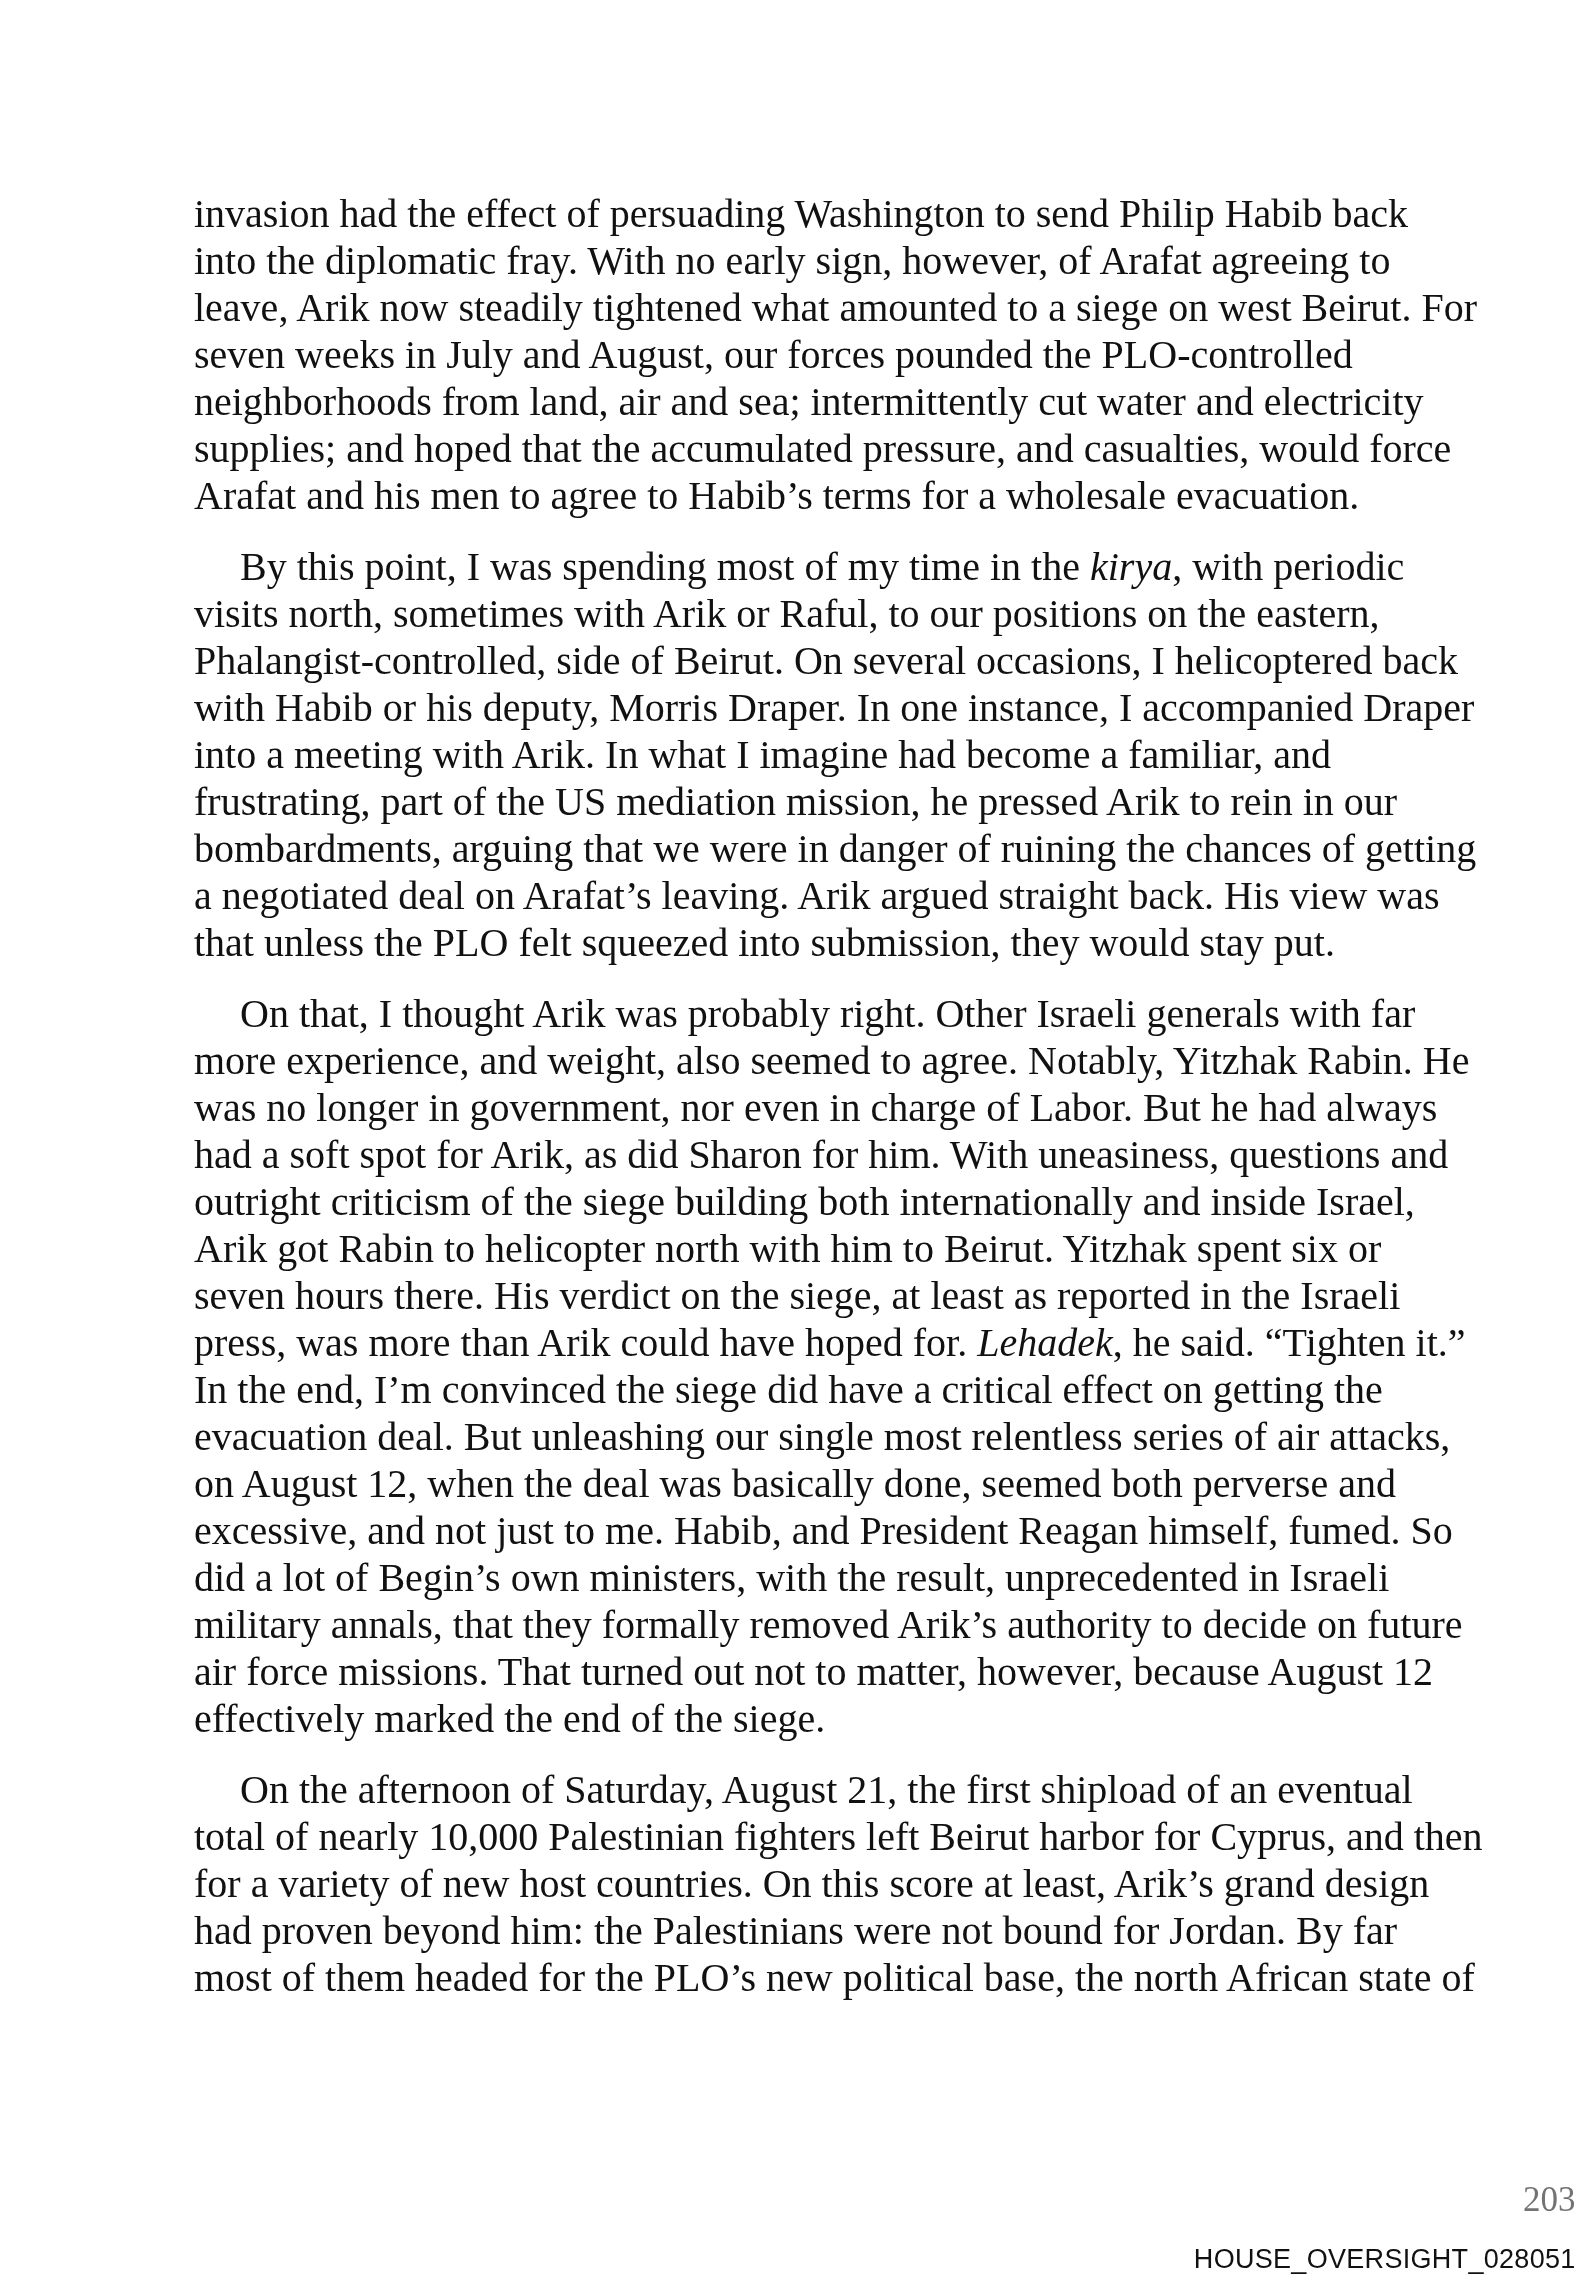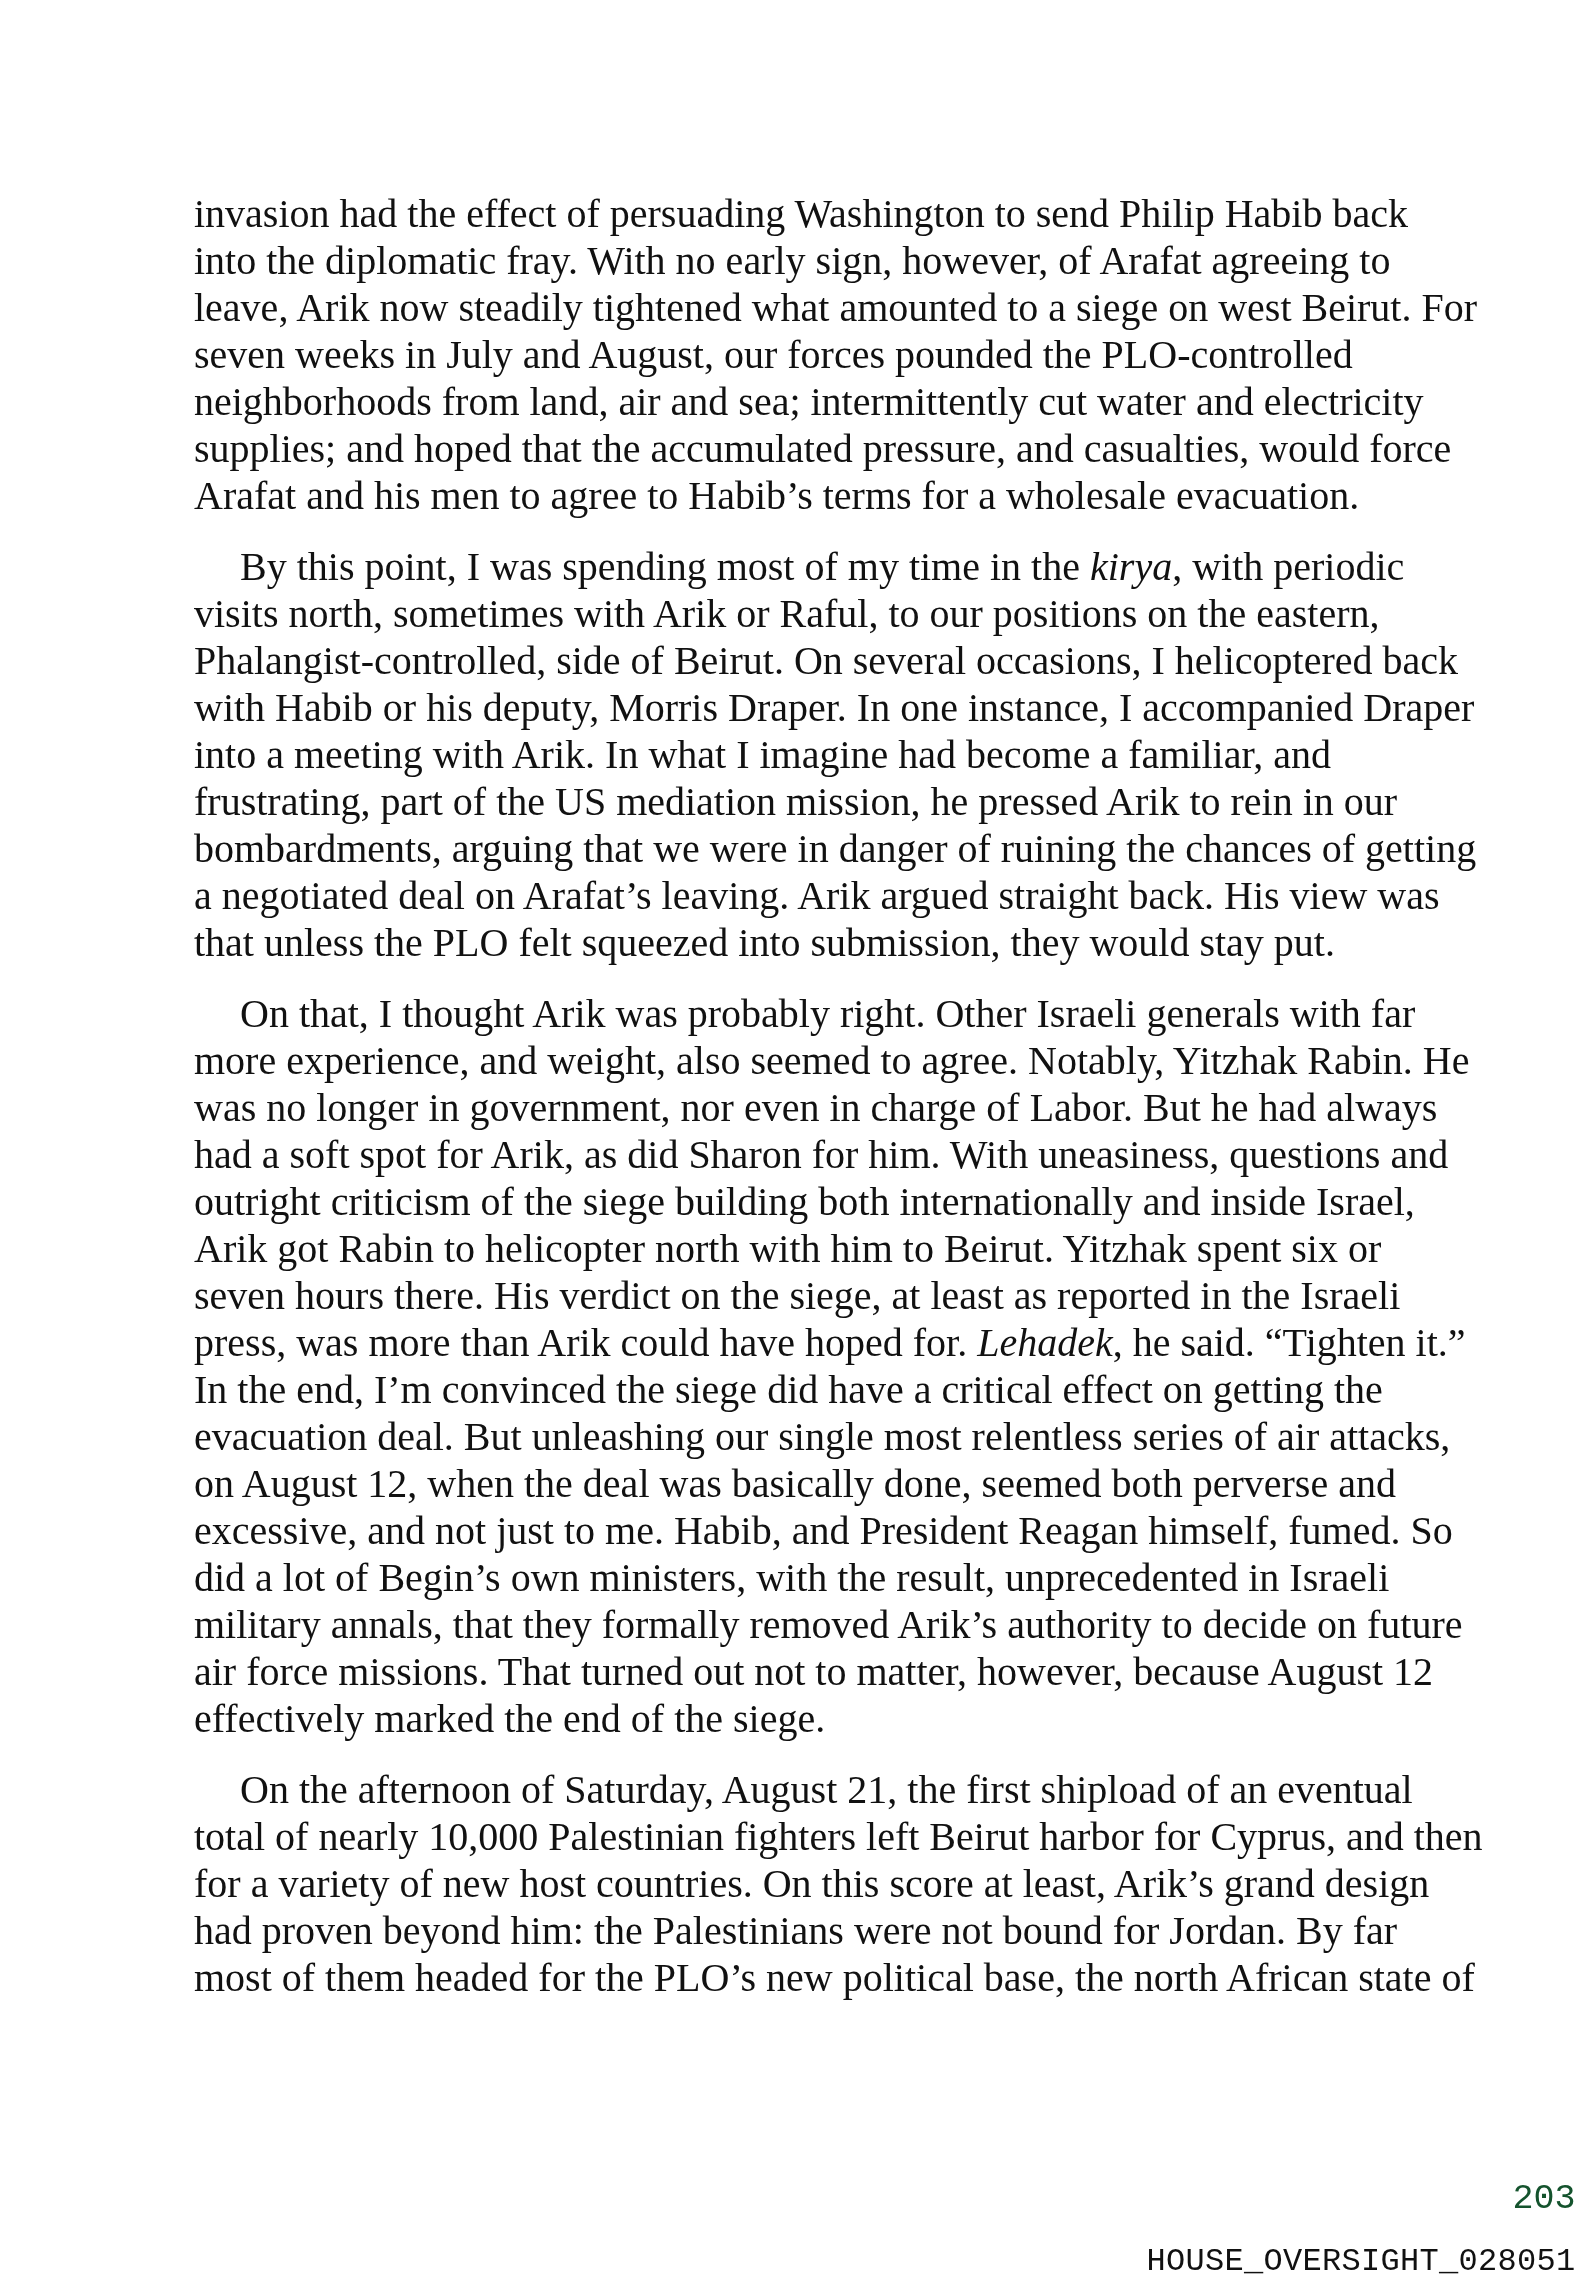"203" .page-number { color: #14532d -> #737373; font-family: Liberation Mono, monospace -> Liberation Serif, serif }
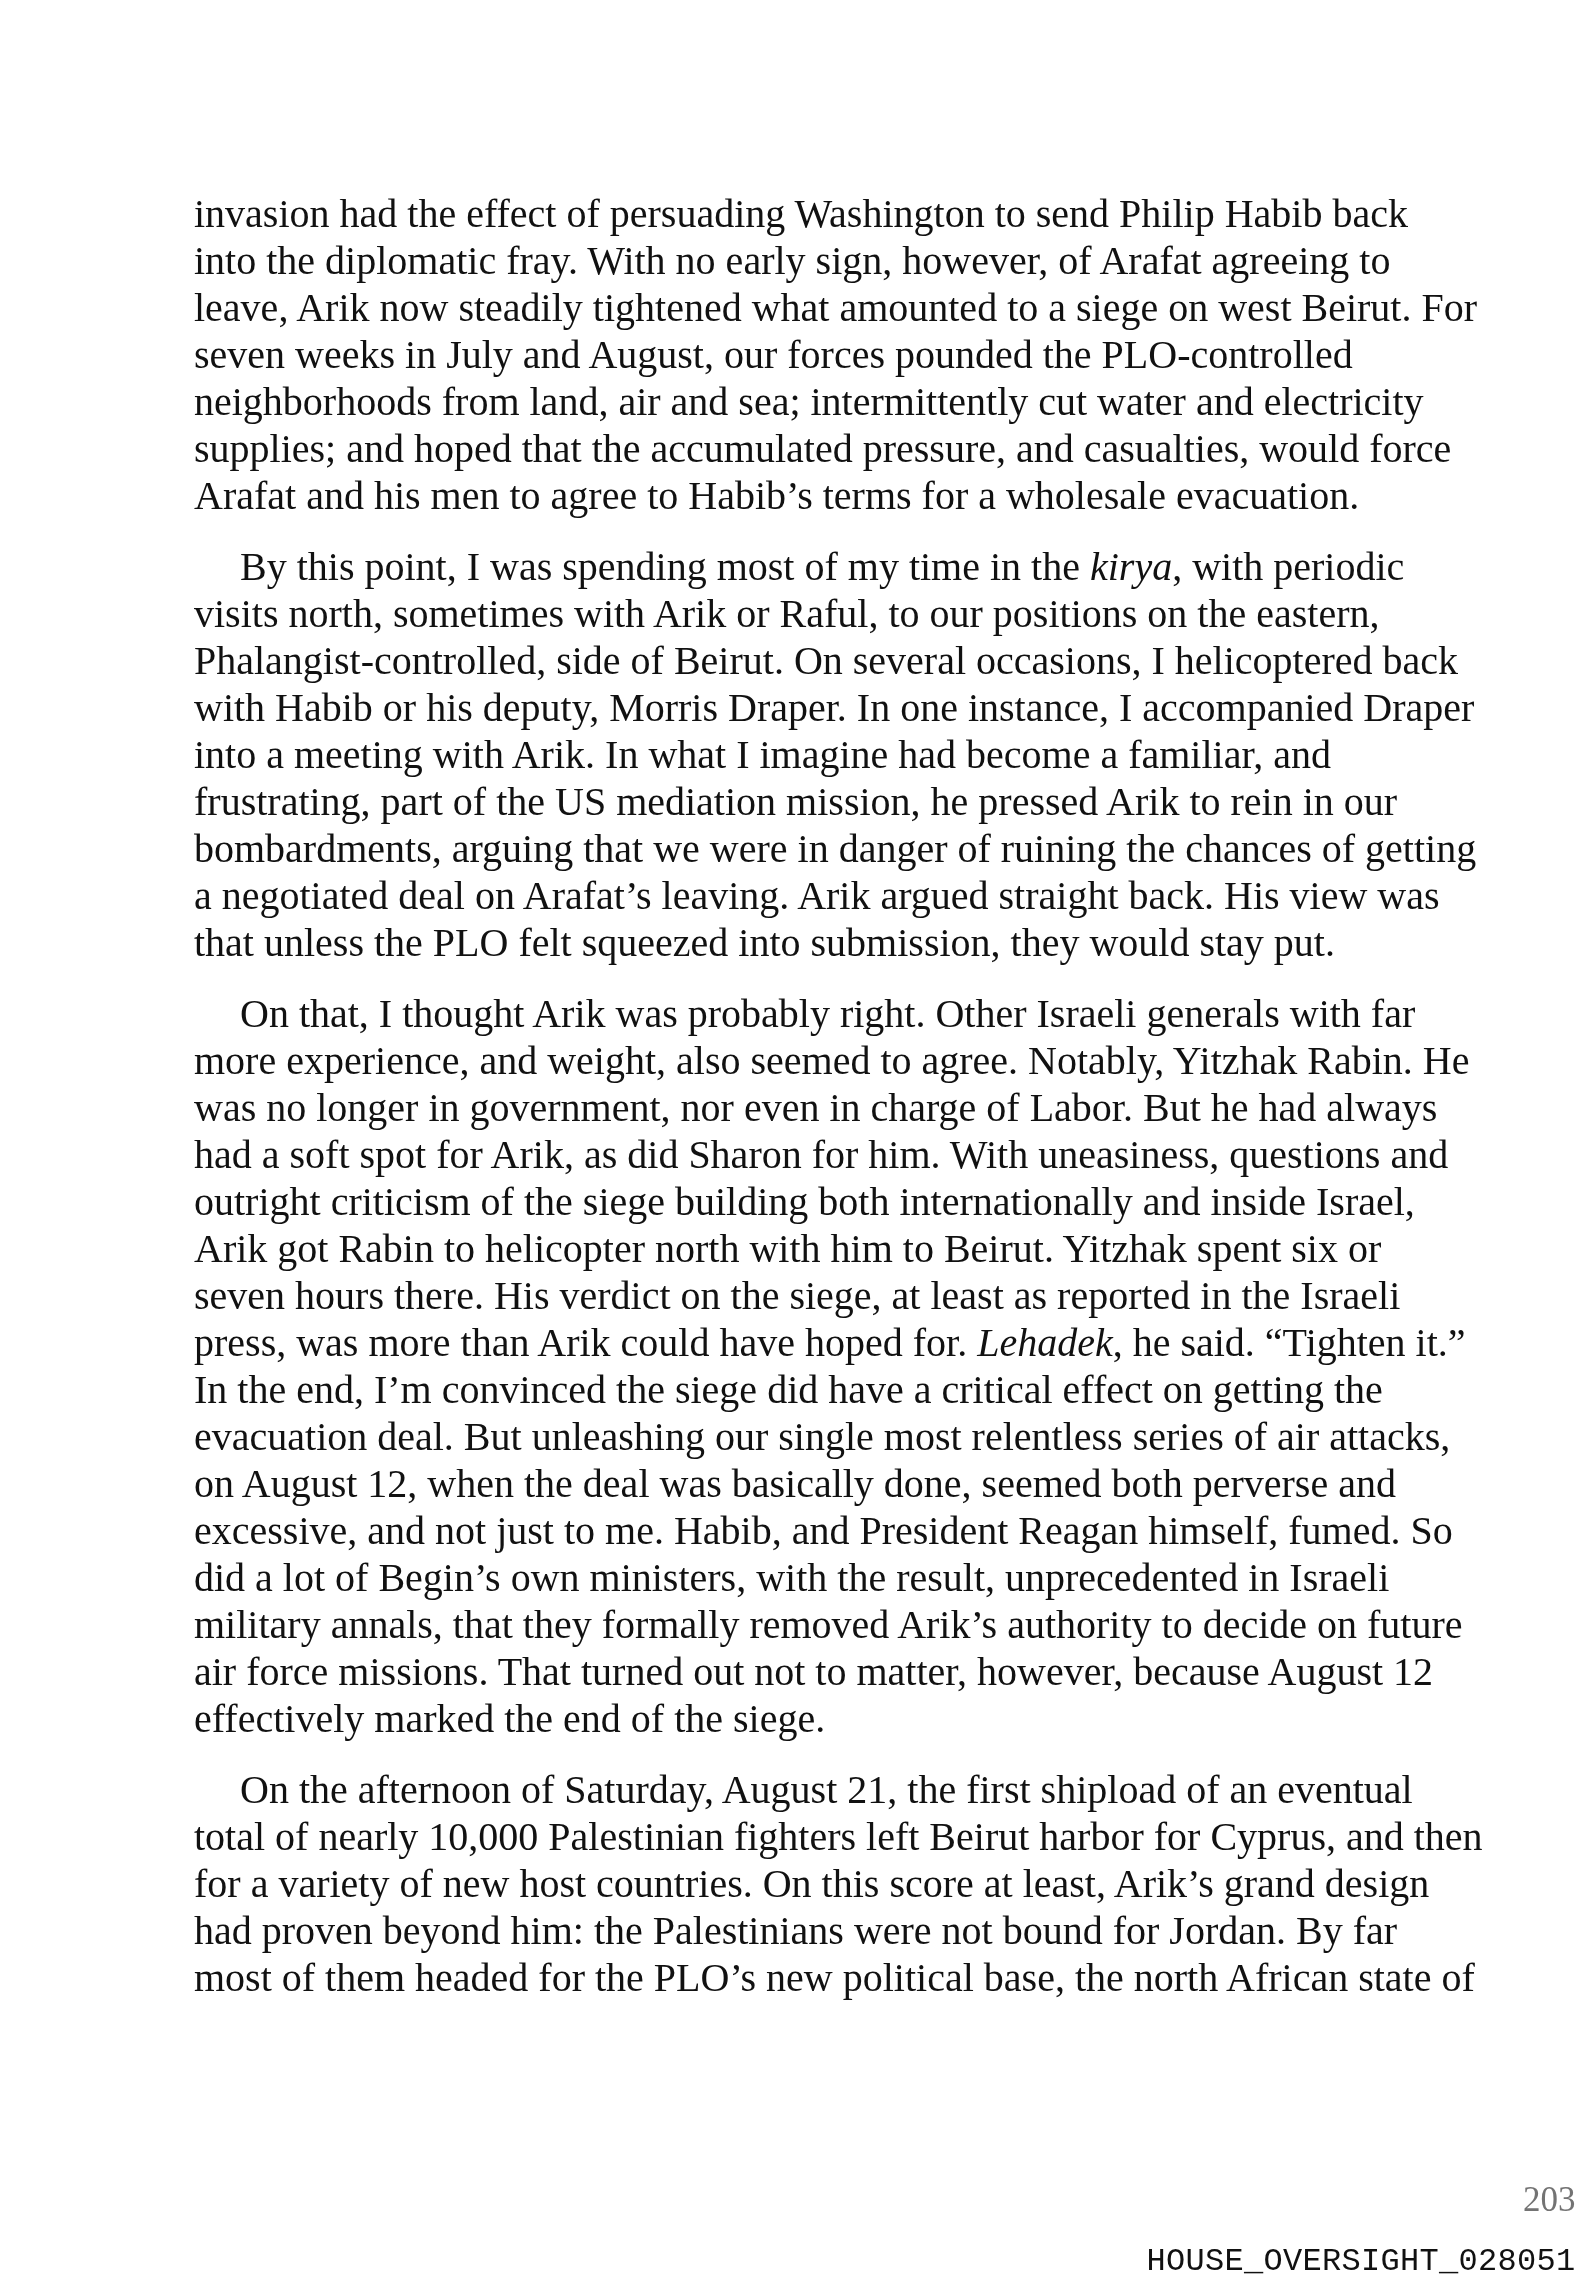"HOUSE_OVERSIGHT_028051" .bates { font-family: Liberation Mono, monospace -> Liberation Sans, sans-serif; font-size: 32px -> 27px }
